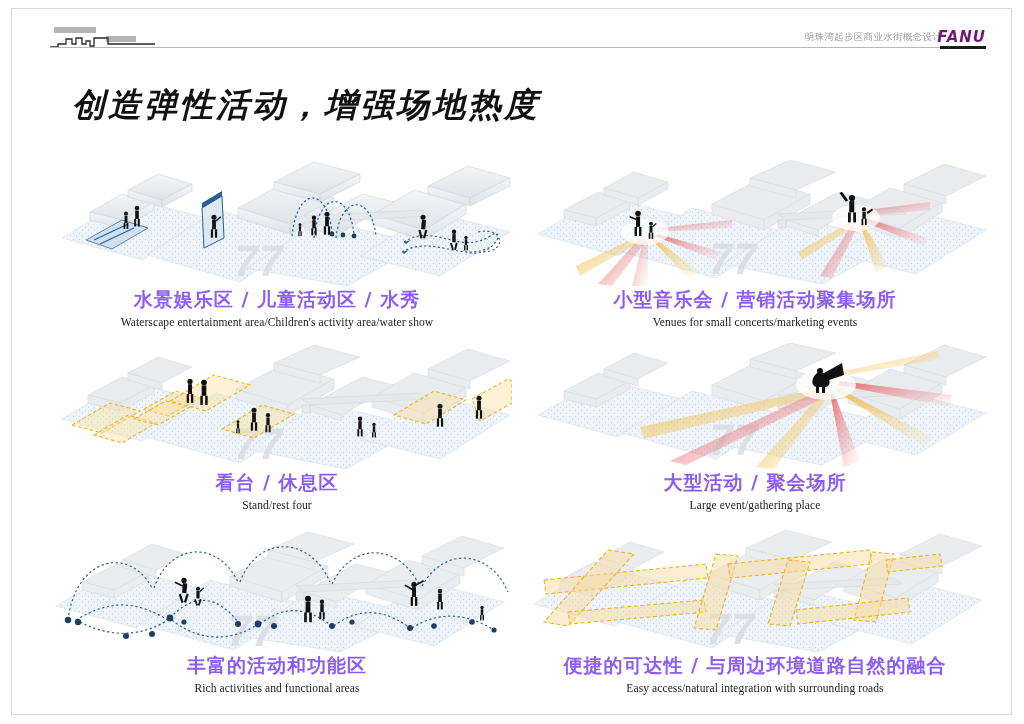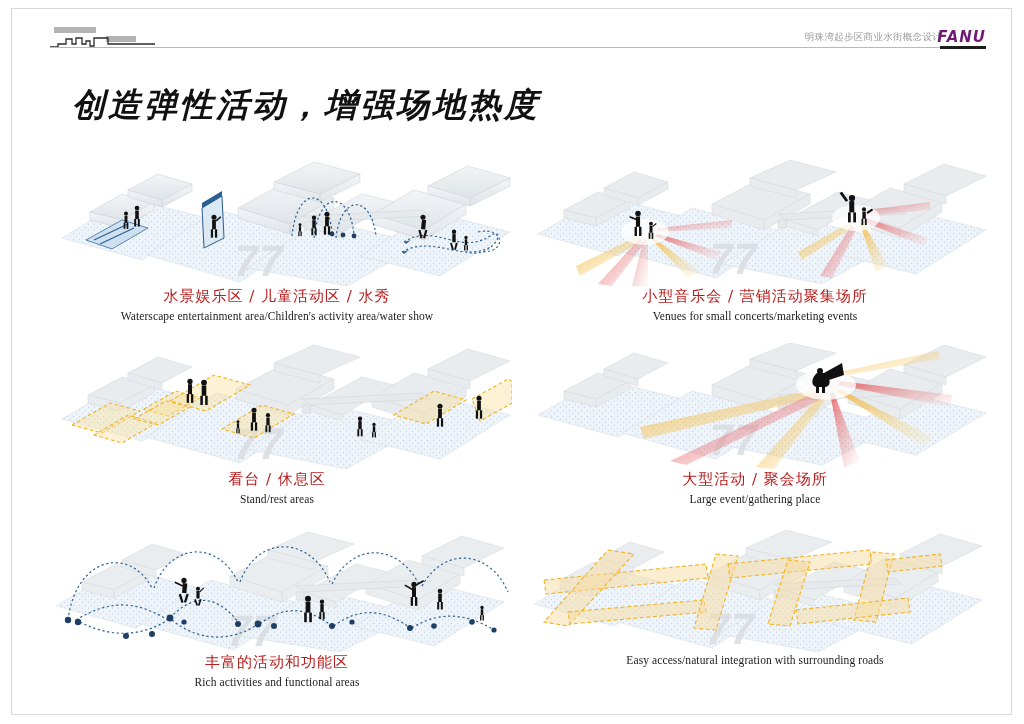"水景娱乐区 / 儿童活动区 / 水秀" .caption-cn { color: #b91c1c -> #8b5cf6; font-size: 15px -> 19px; font-weight: normal -> bold }
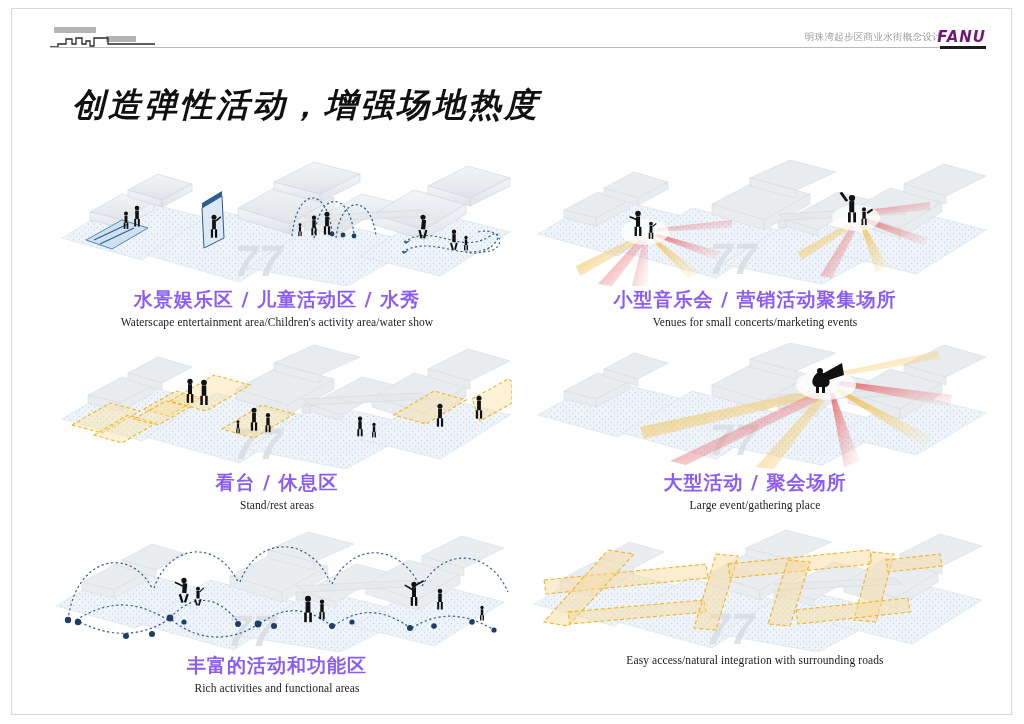"Stand/rest areas" div.caption-en { text: areas -> four }
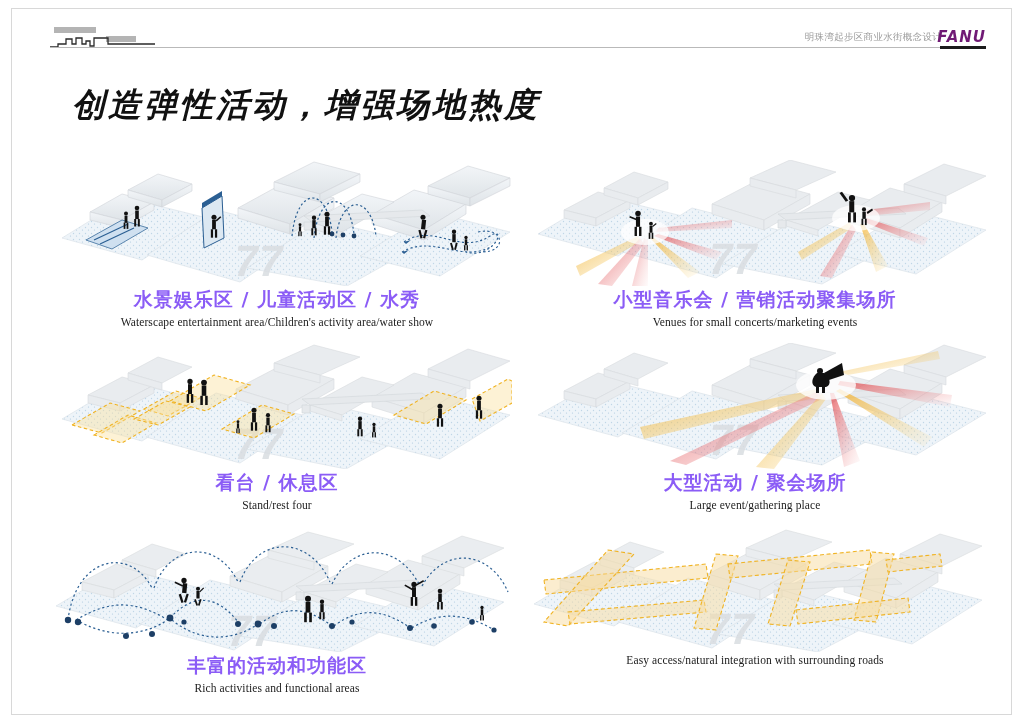"便捷的可达性 / 与周边环境道路自然的融合" div.caption-cn { html: none -> <div>便捷的可达性 / 与周边环境道路自然的融合</div> }
